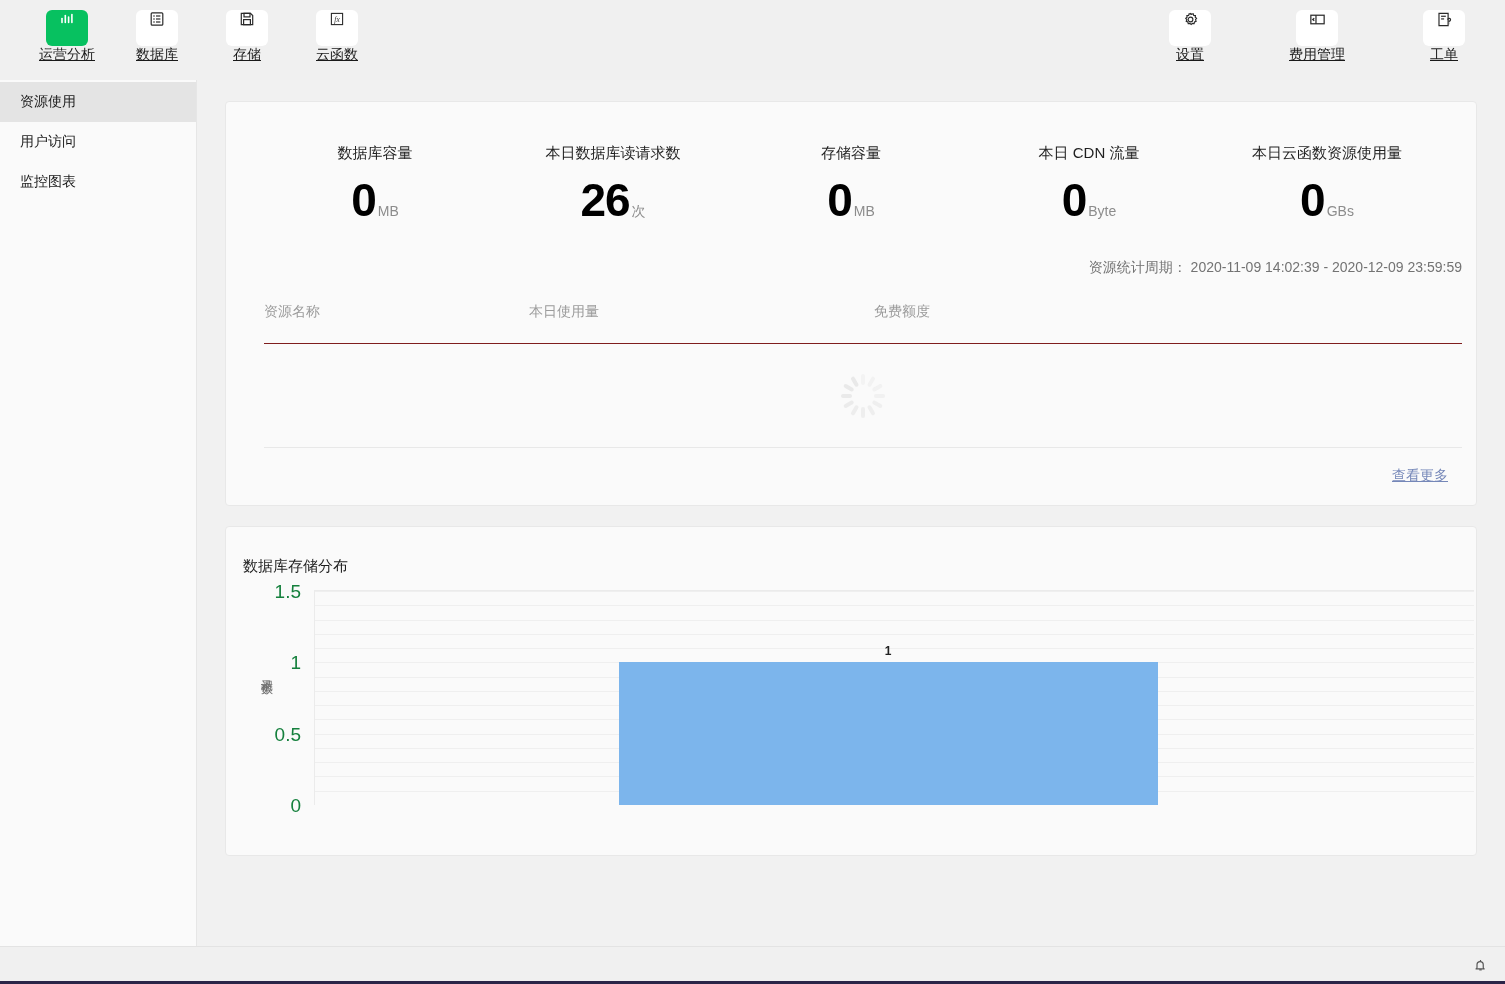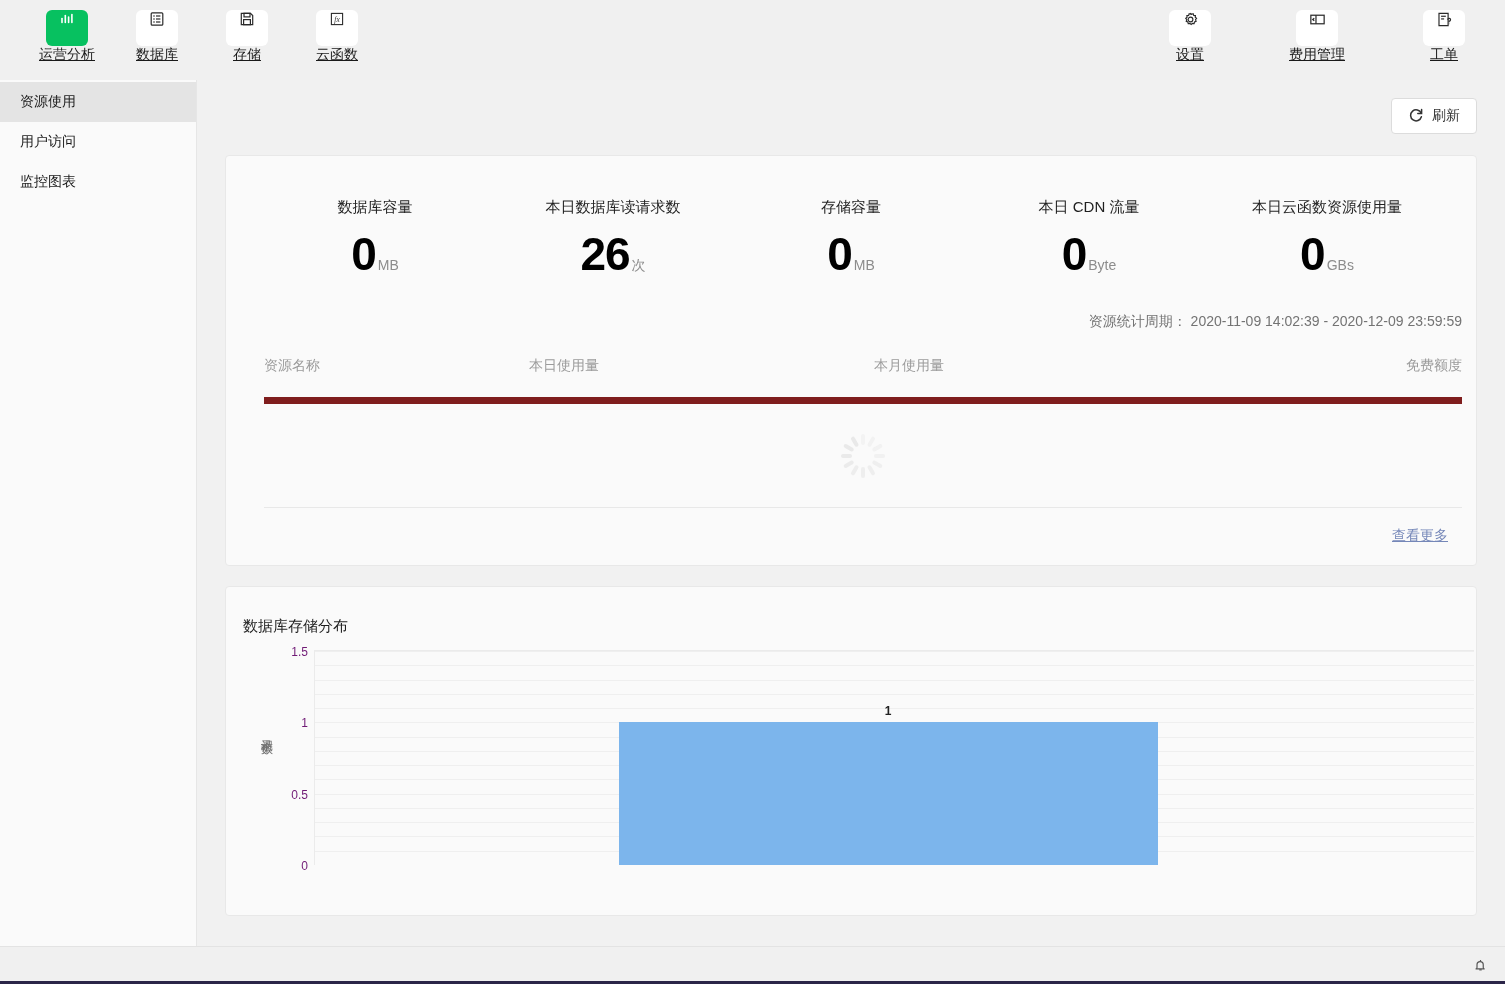"刷新" div.refresh-row { html: <div> <div> <span> <svg> <path></path> <path></path> </svg> </span> <span>刷新</span> </div> </div> -> none }
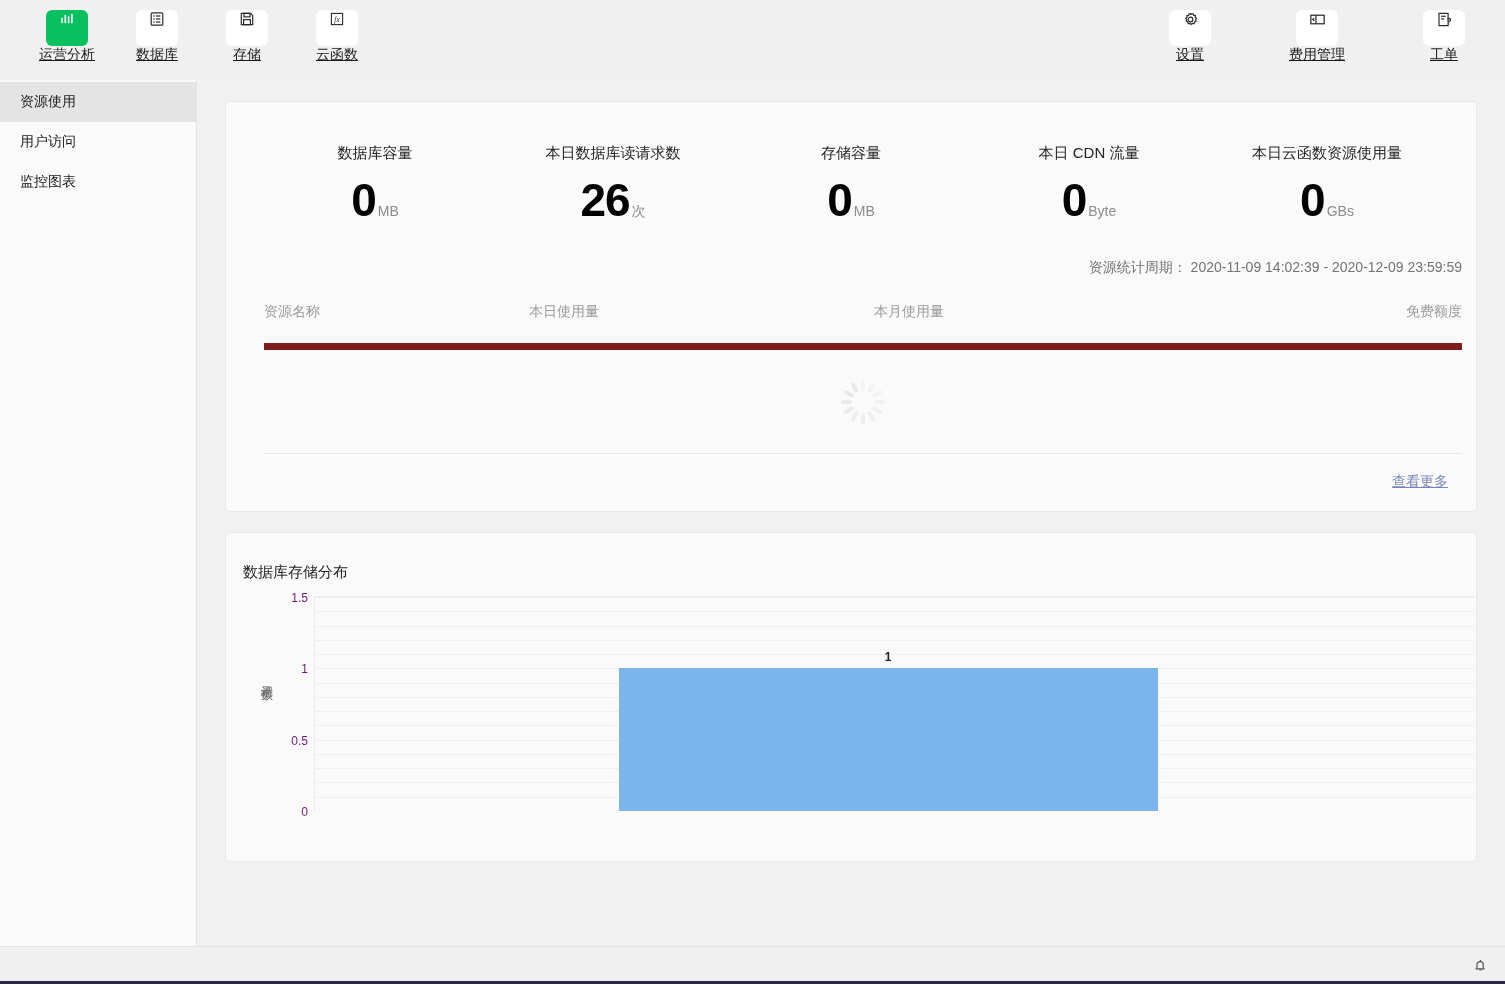"资源名称" .thead { border-bottom: 7px solid #7f1d1d -> 1px solid #7f1d1d }
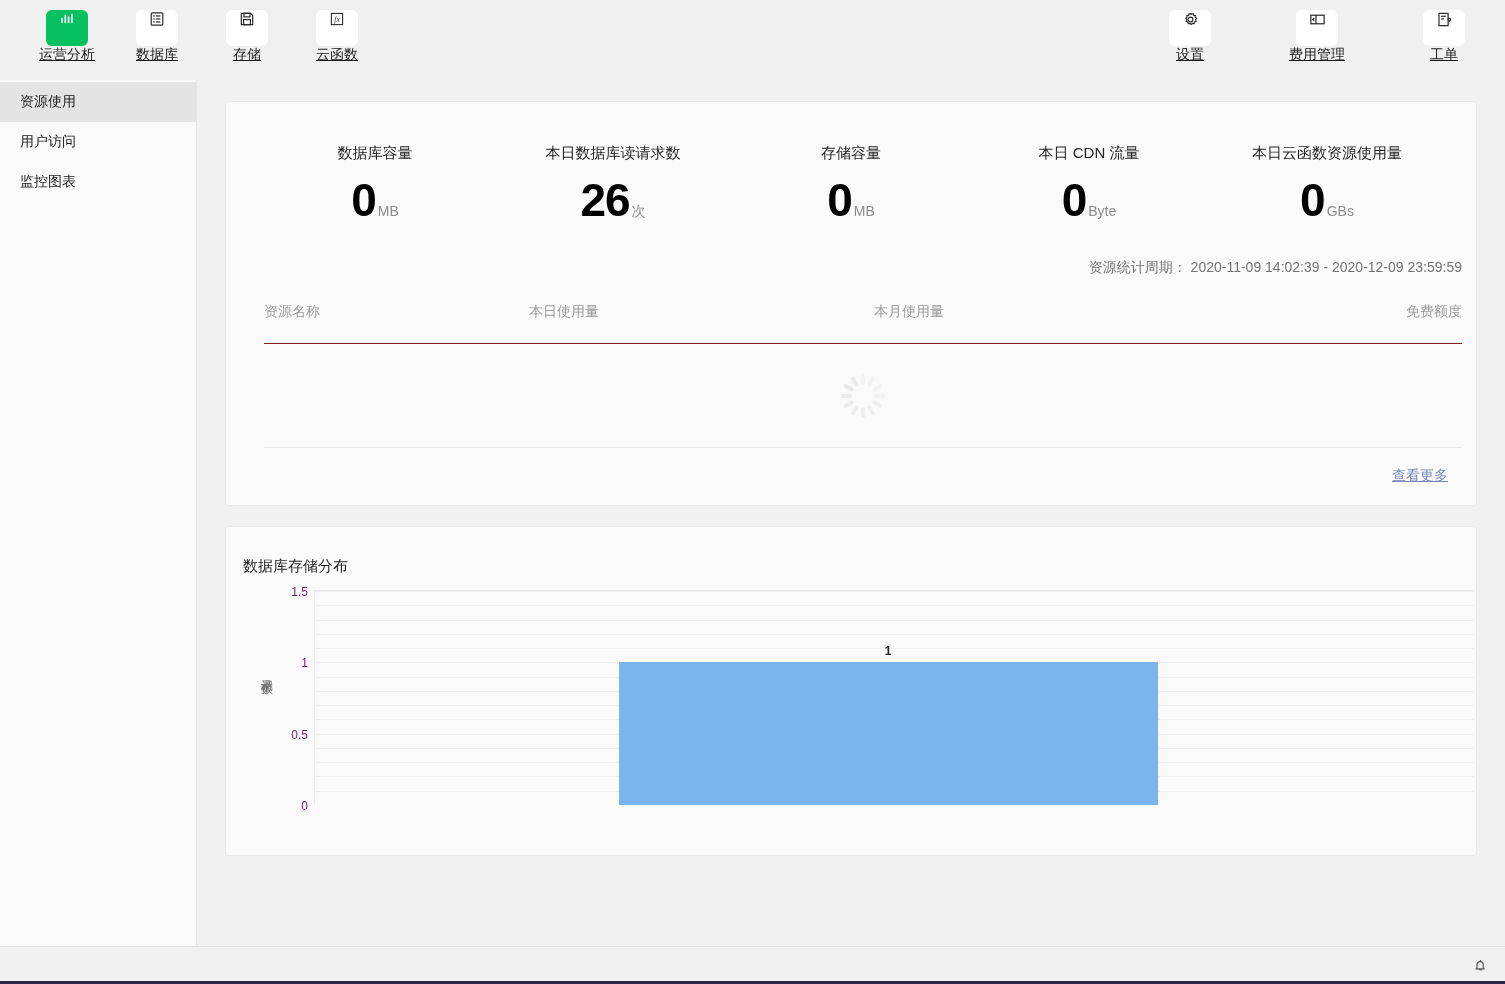"本月使用量" div.th-2 { html: <div>本月使用量</div> -> none }
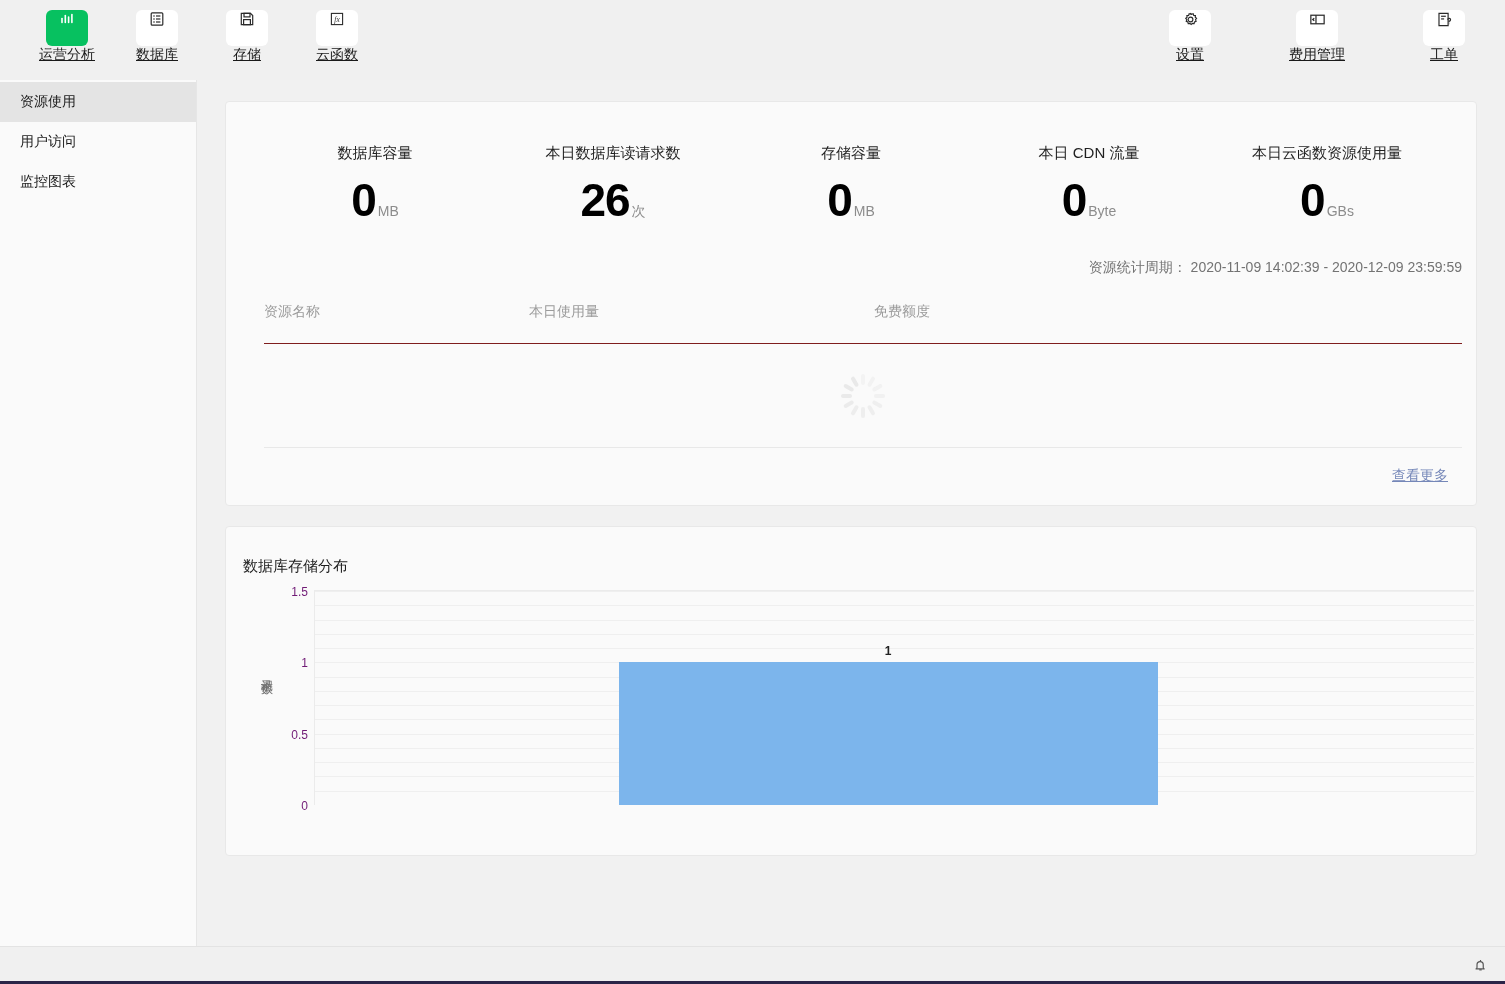"1.5" .y-tick { color: #701a75 -> #15803d; font-size: 12px -> 19px; right: 0 -> 7px }
